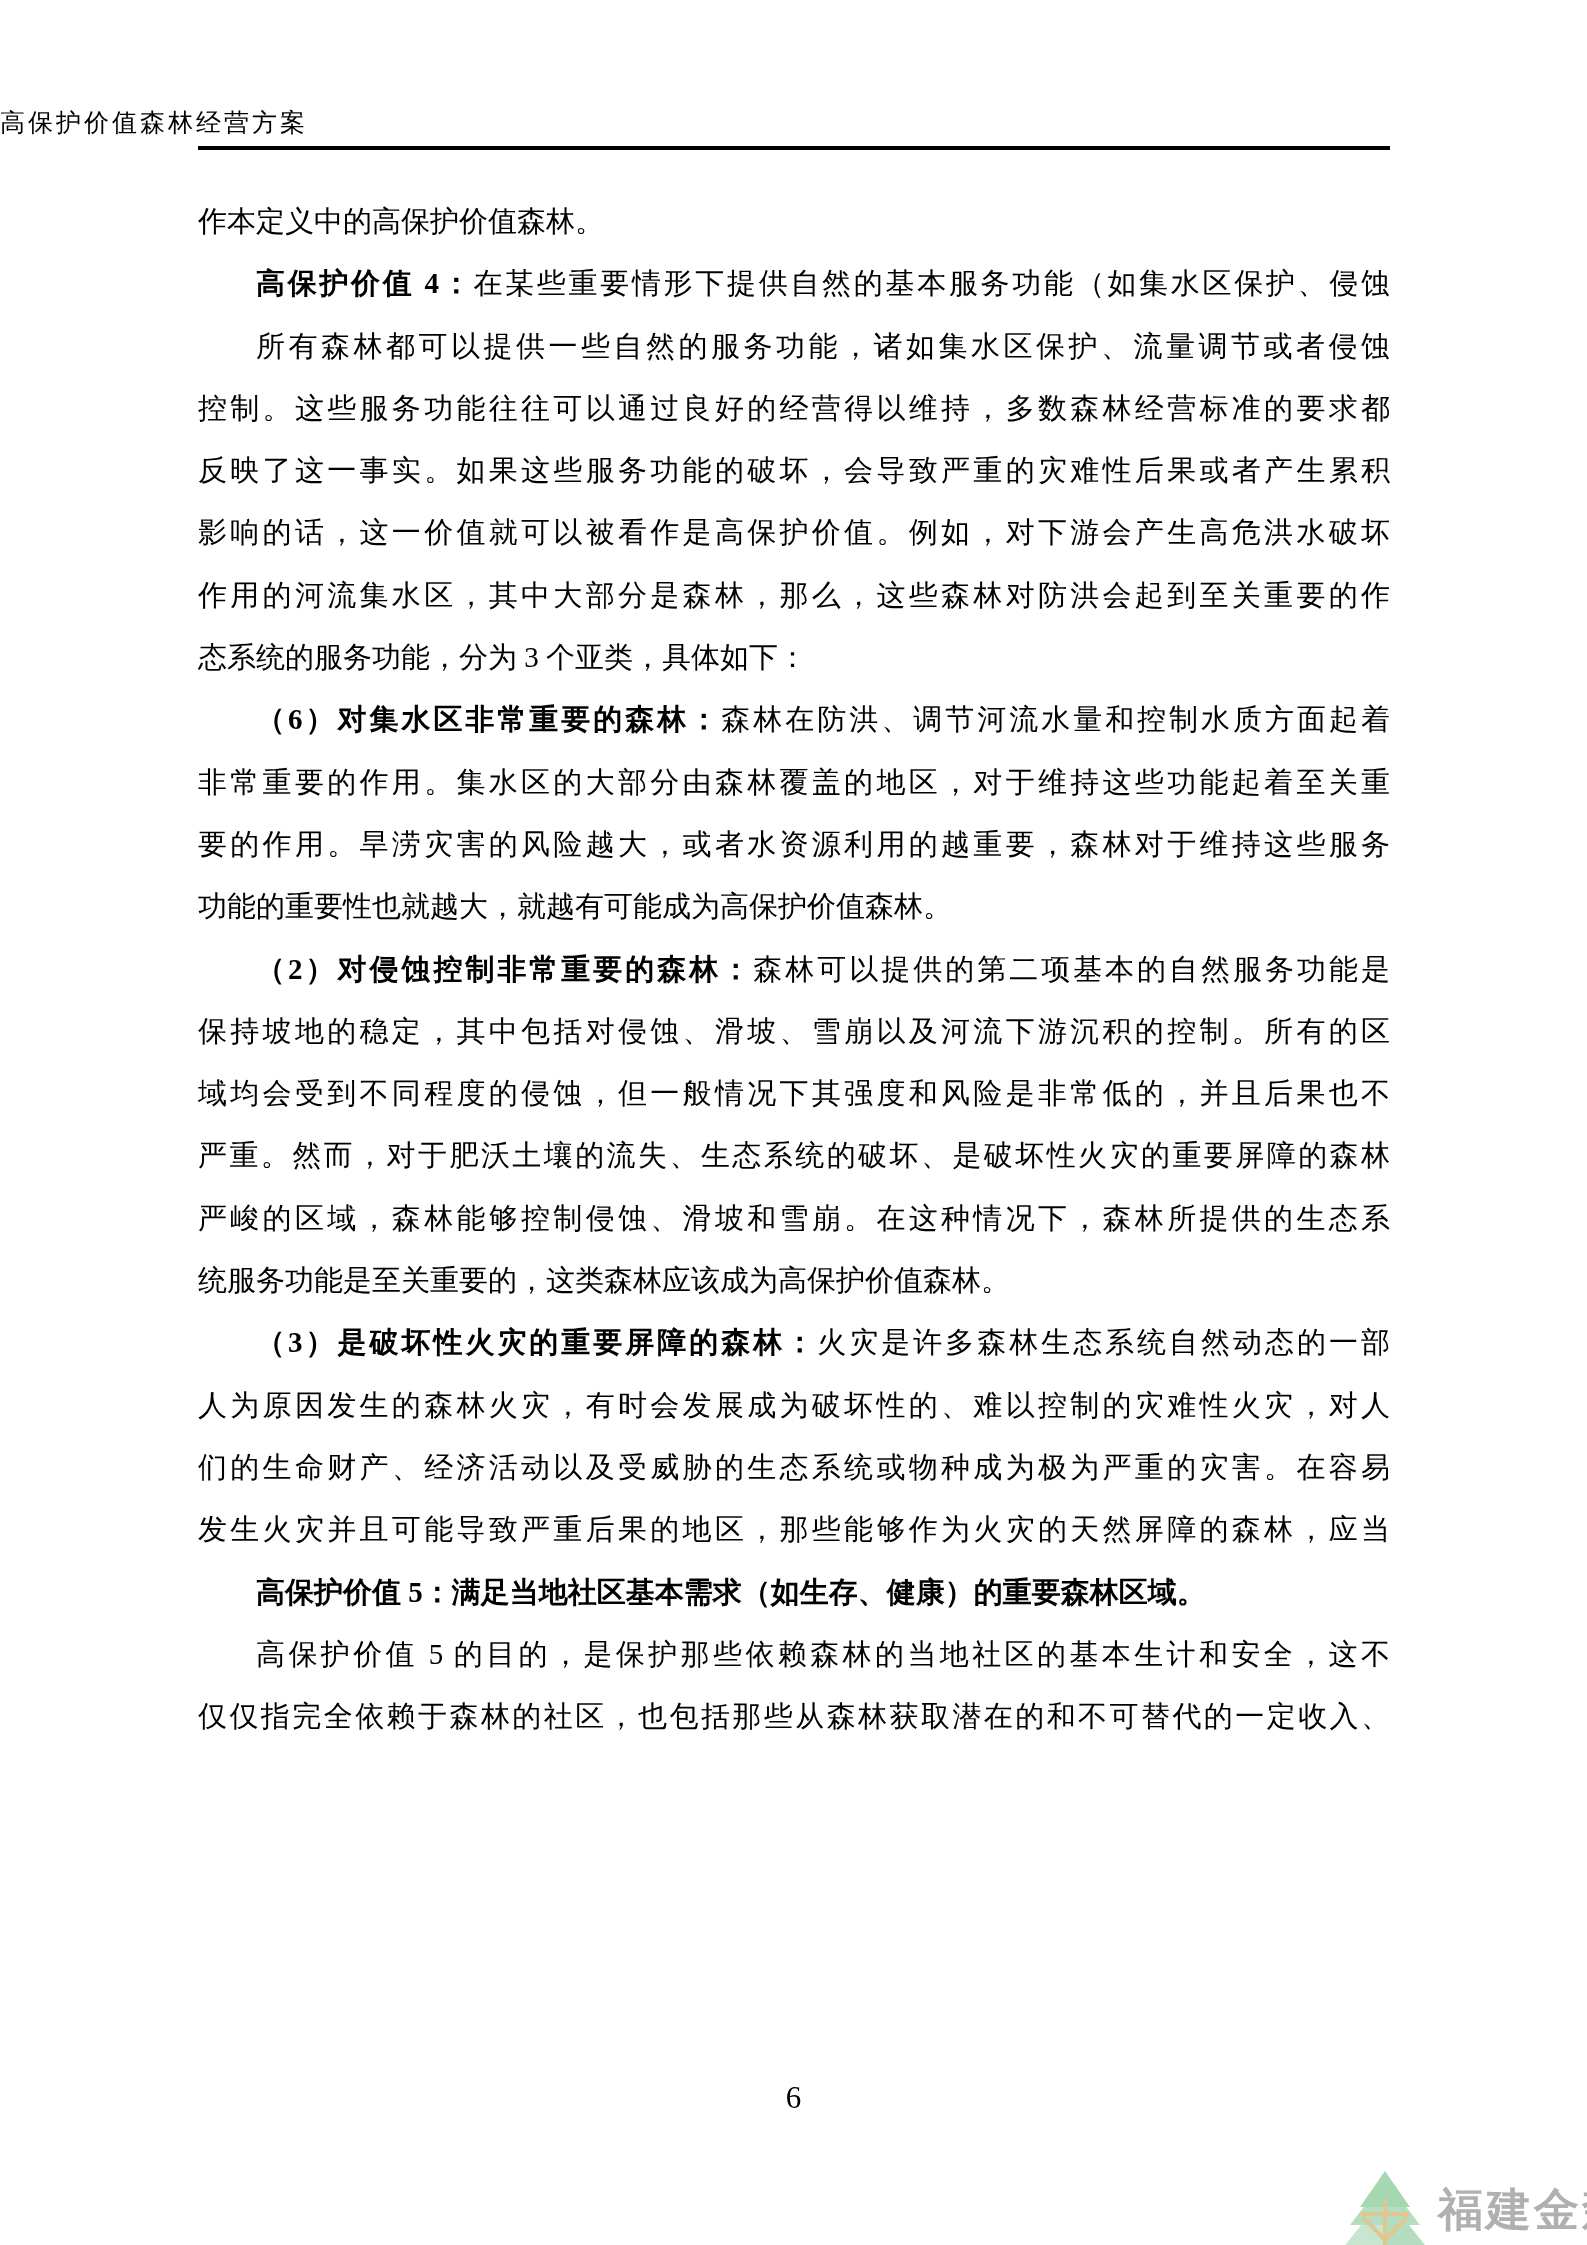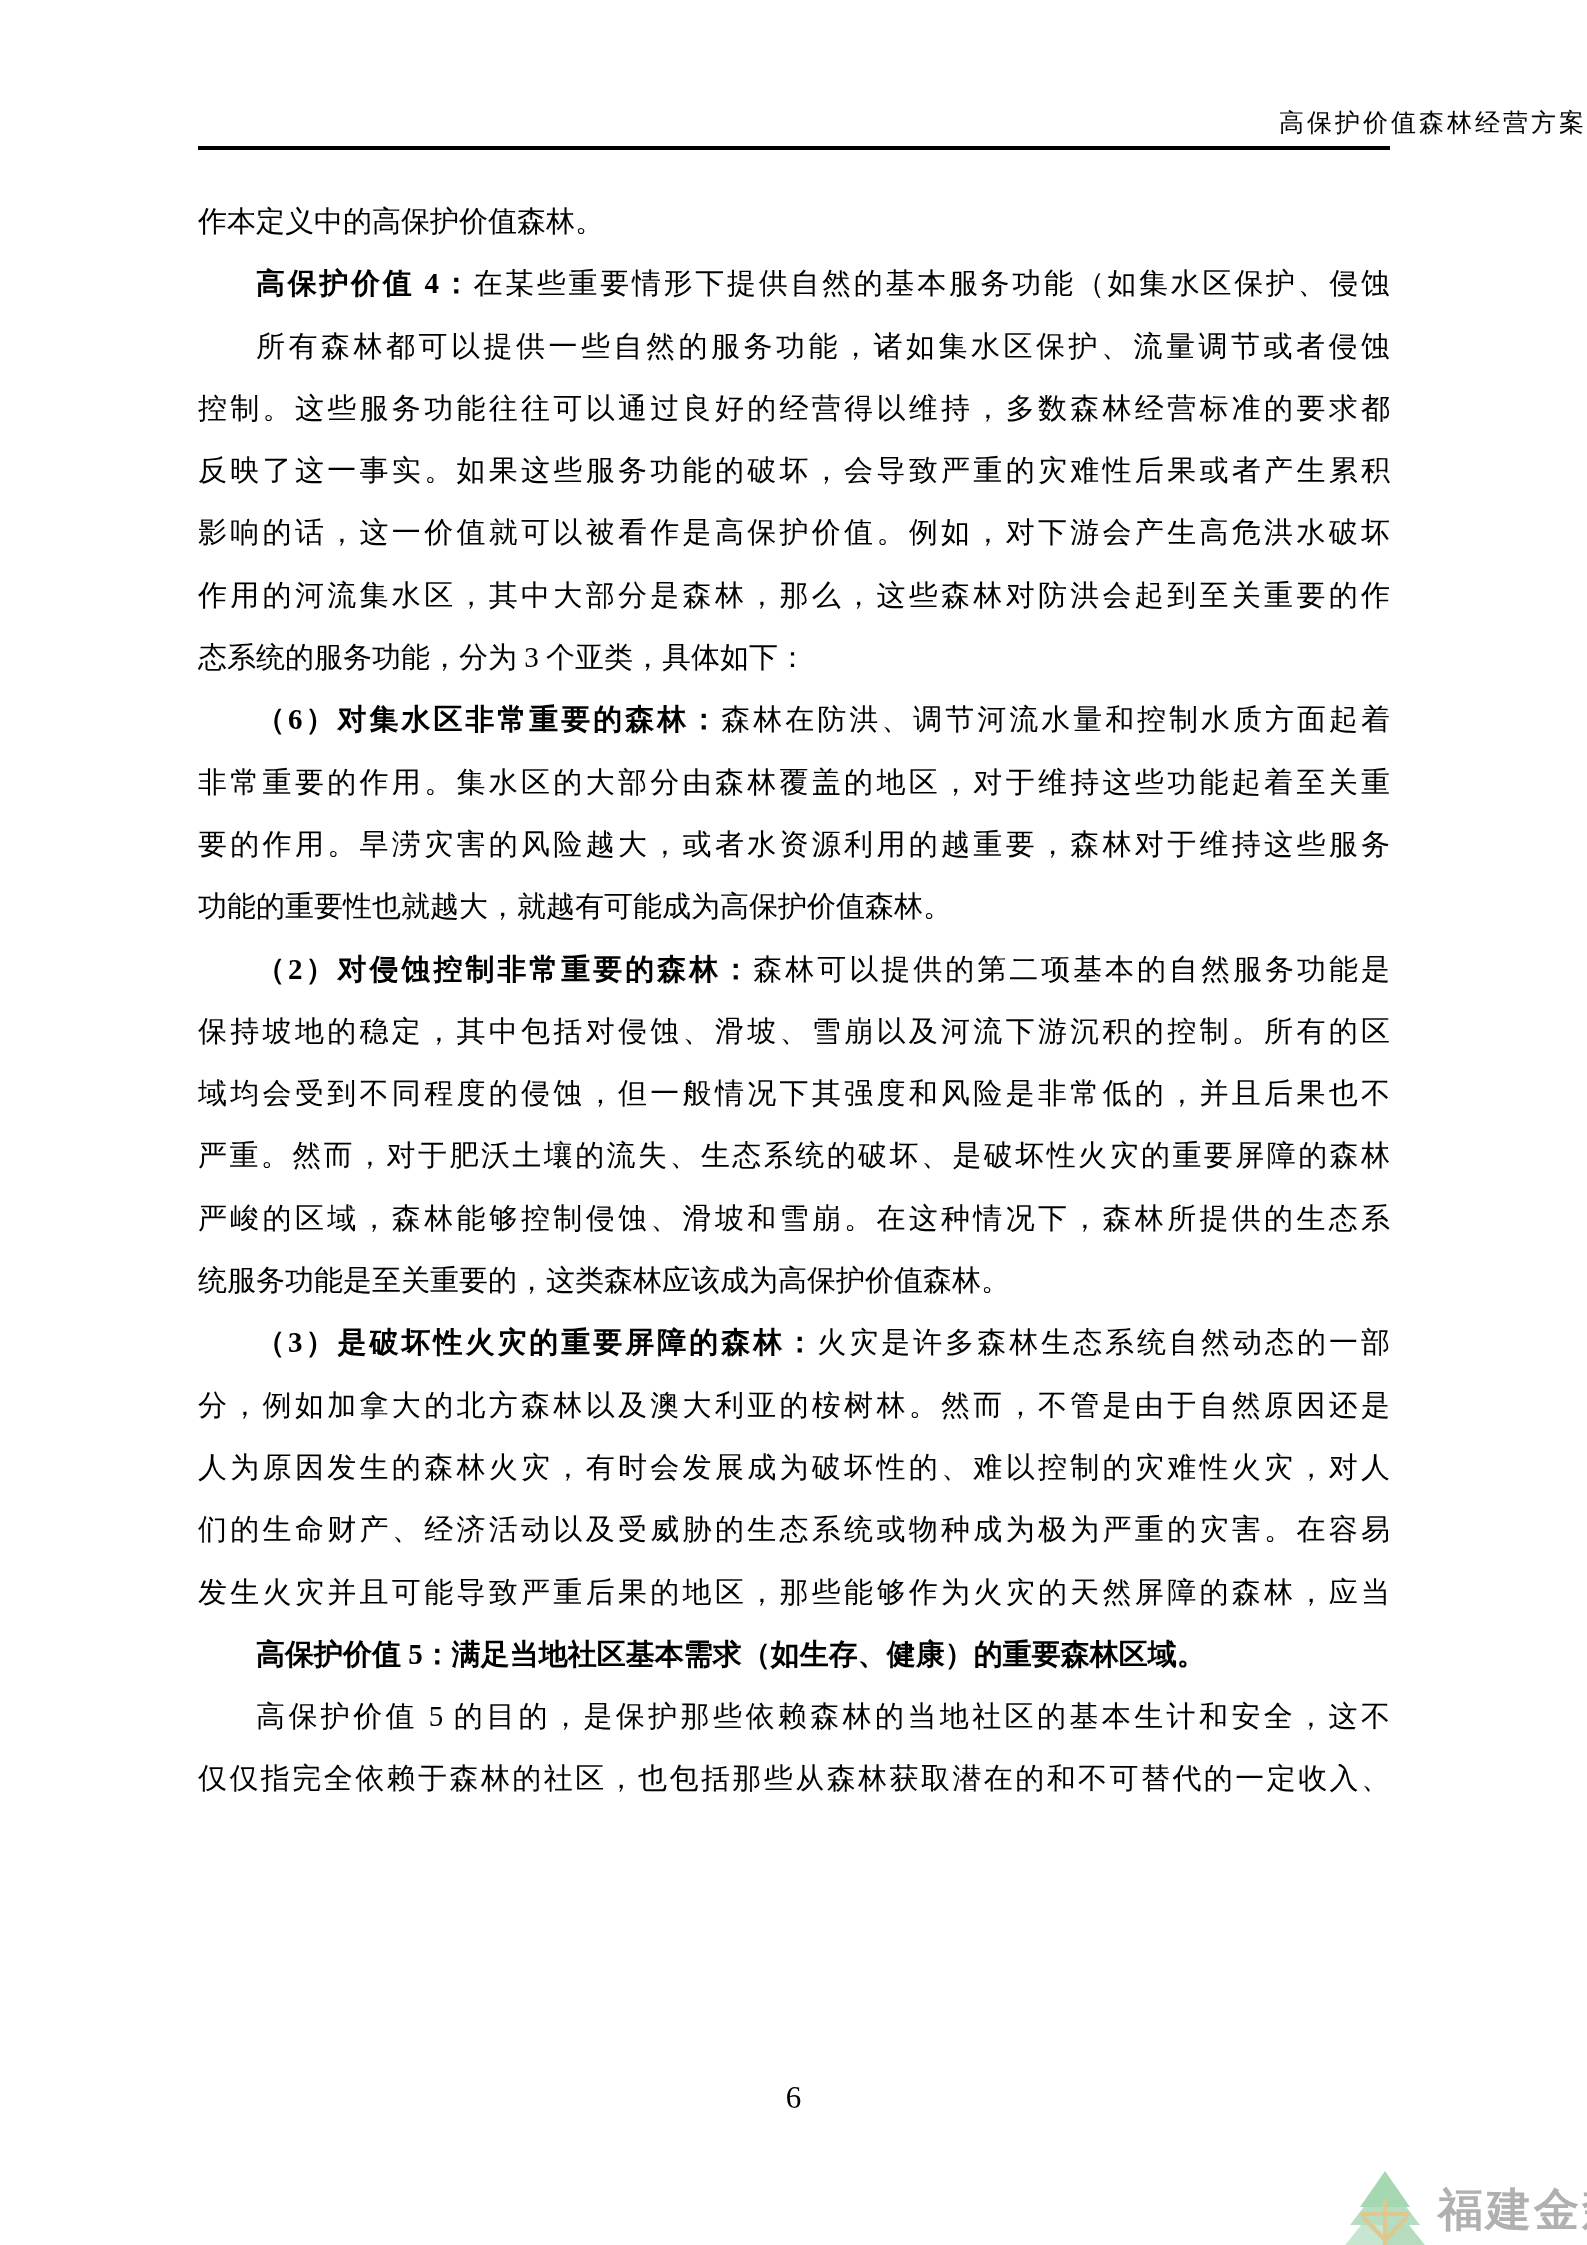"高保护价值森林经营方案" .doc-header { text-align: right -> left }
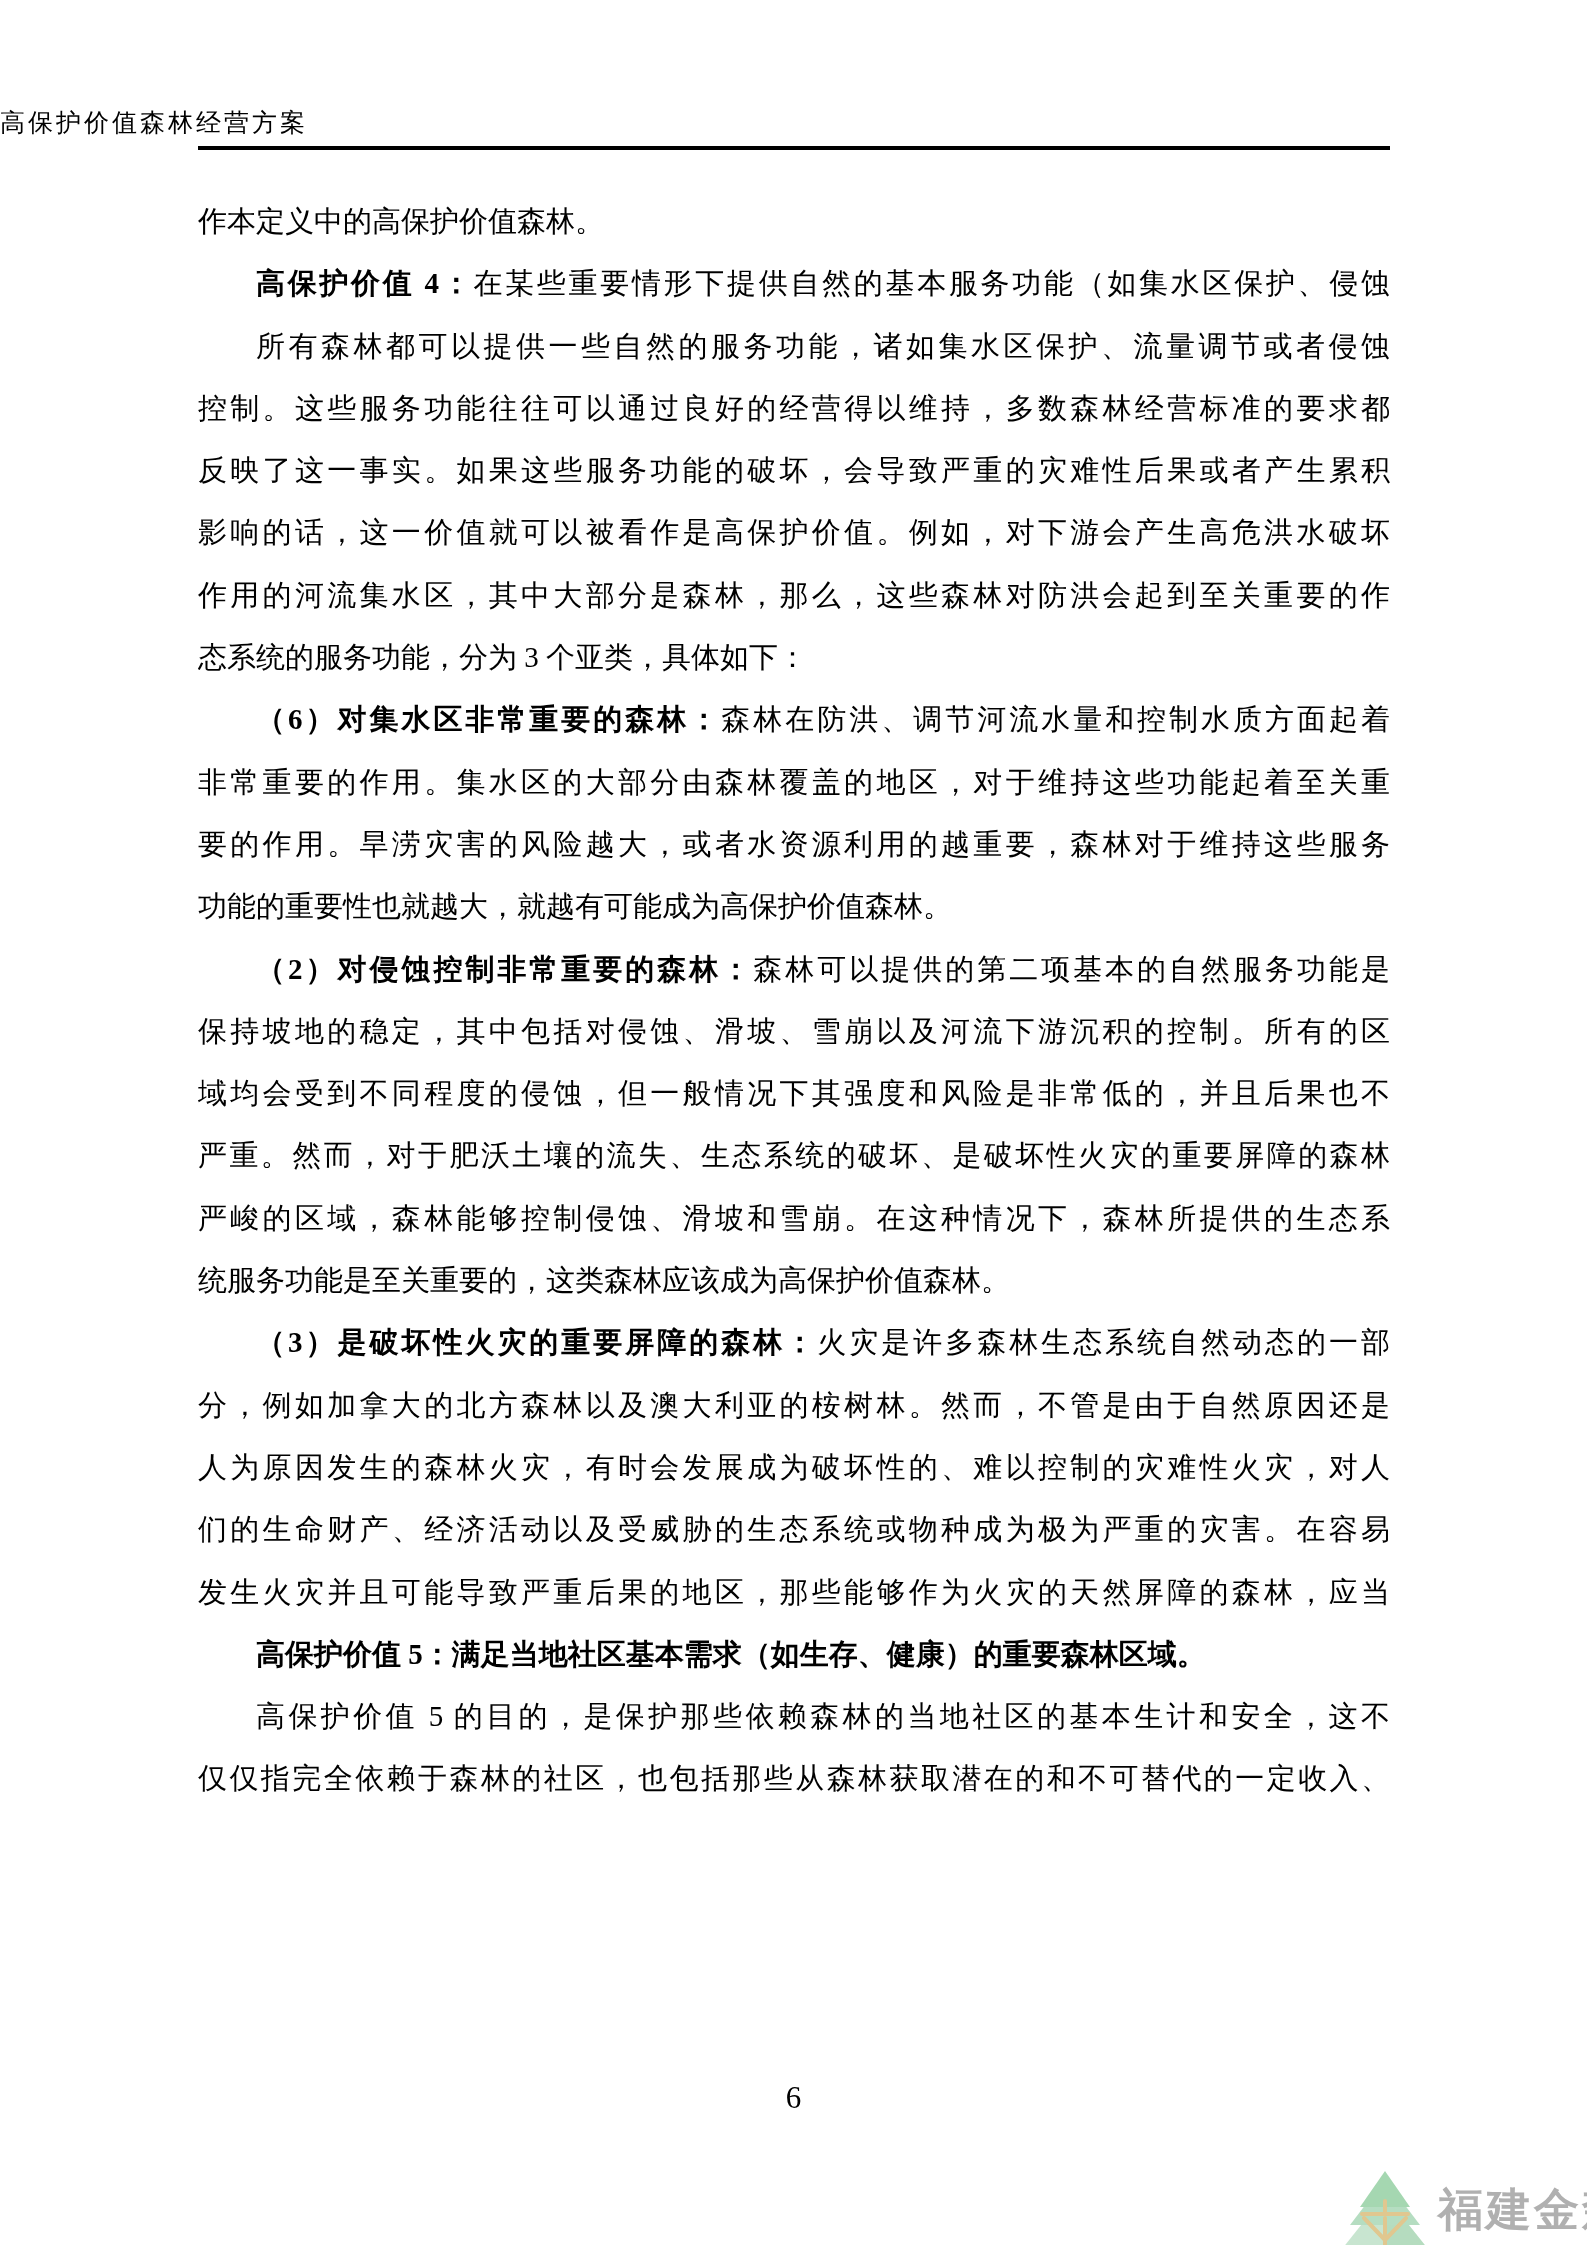"分，例如加拿大的北方森林以及澳大利亚的桉树林。然而，不管是由于自然原因还是" p.ln { html: <p><span>分，例如加拿大的北方森林以及澳大利亚的桉树林。然而，不管是由于自然原因还是</span></p> -> none }
